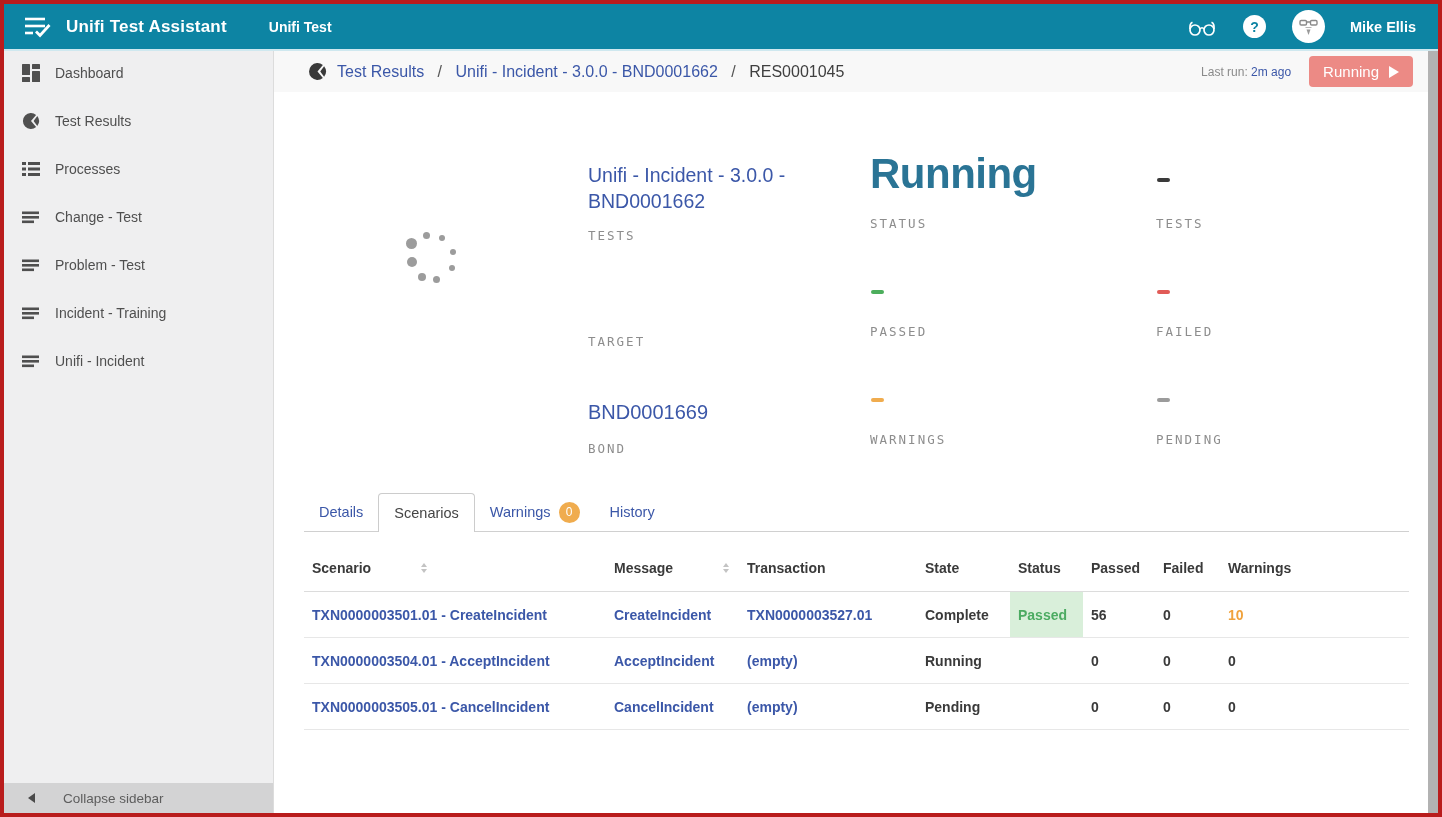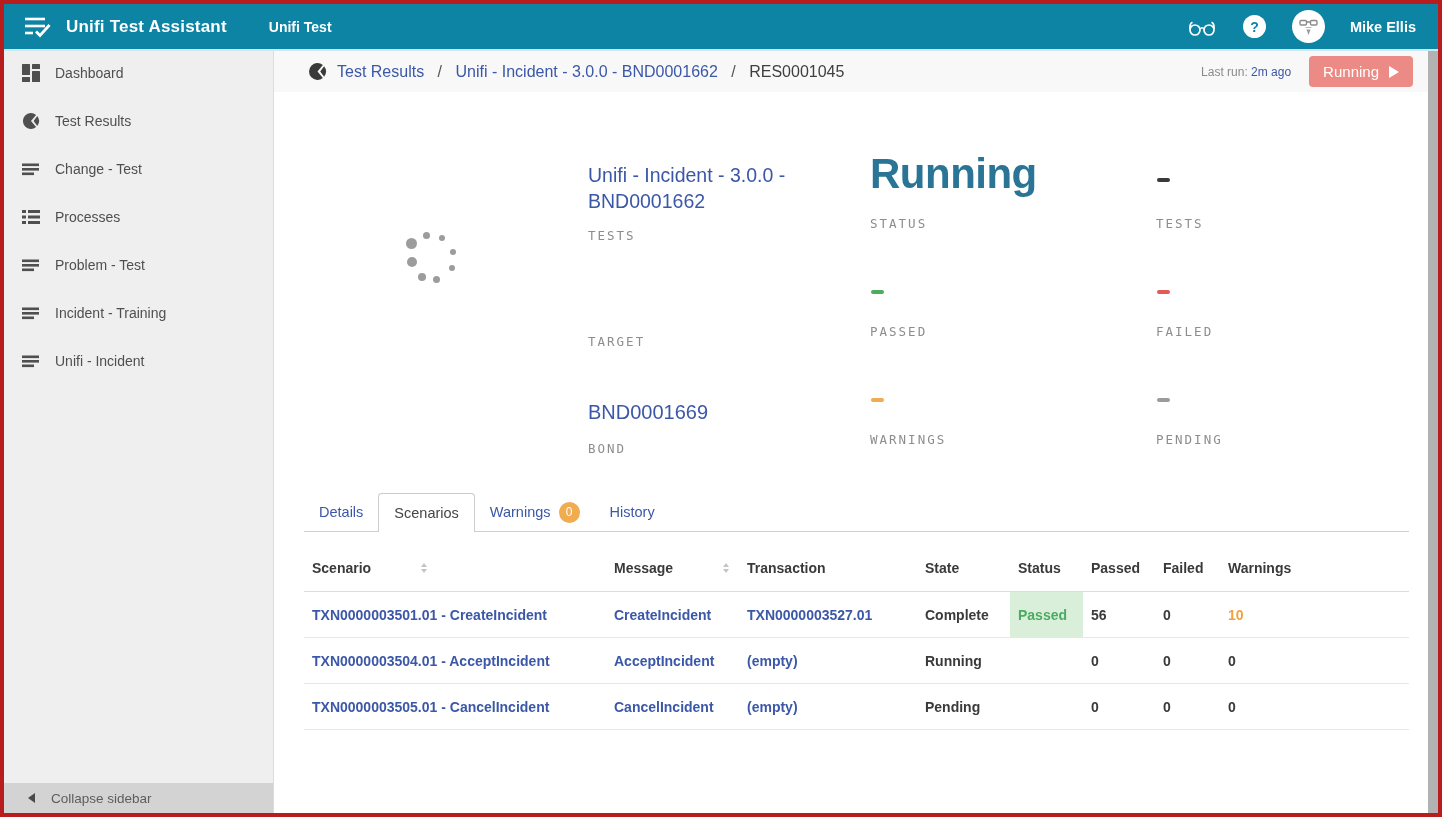"Change - Test" div.nav-item { order: before "Processes" -> after "Processes" }
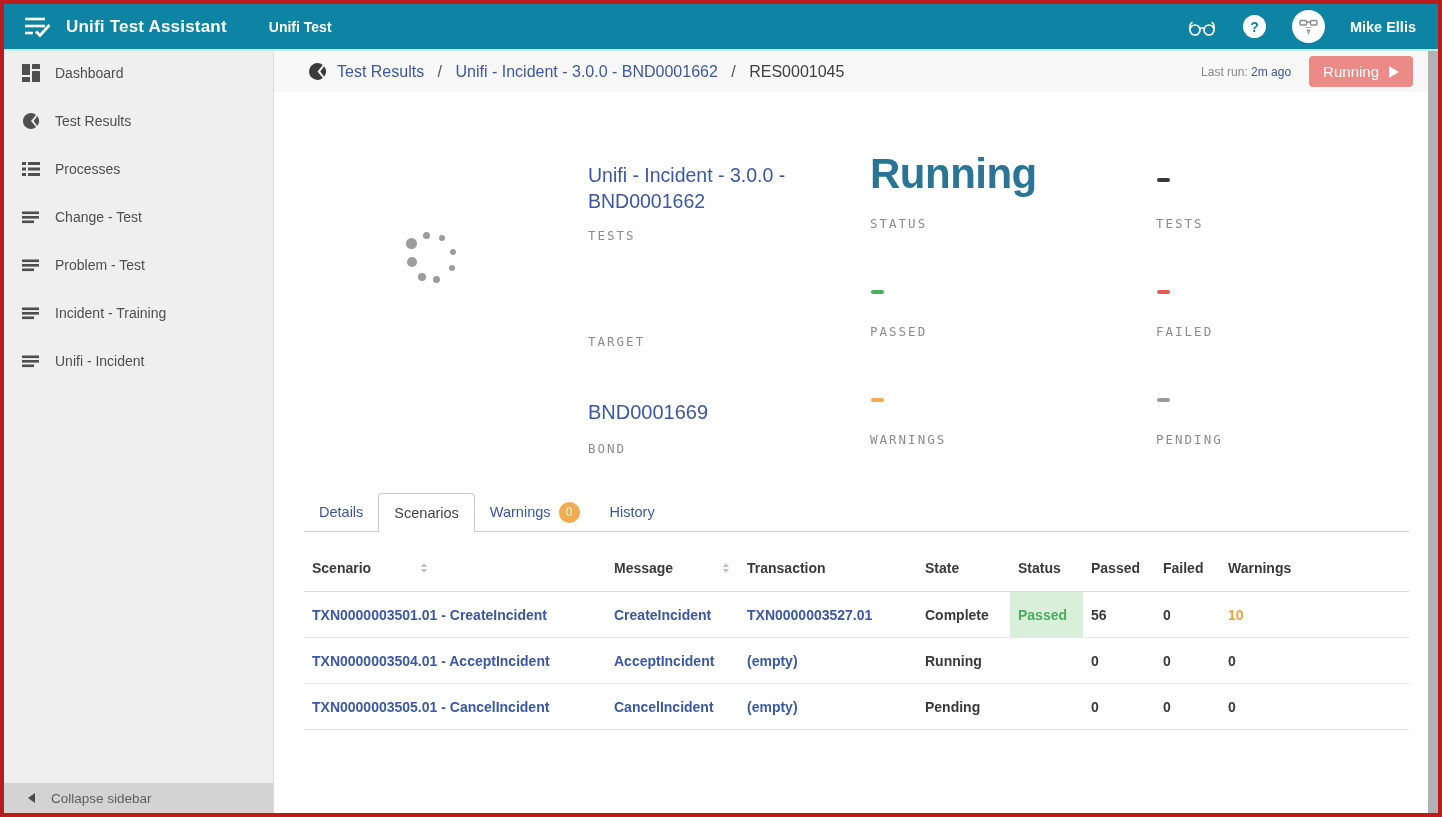"Collapse sidebar" .collapse-bar { gap: 16px -> 28px }
